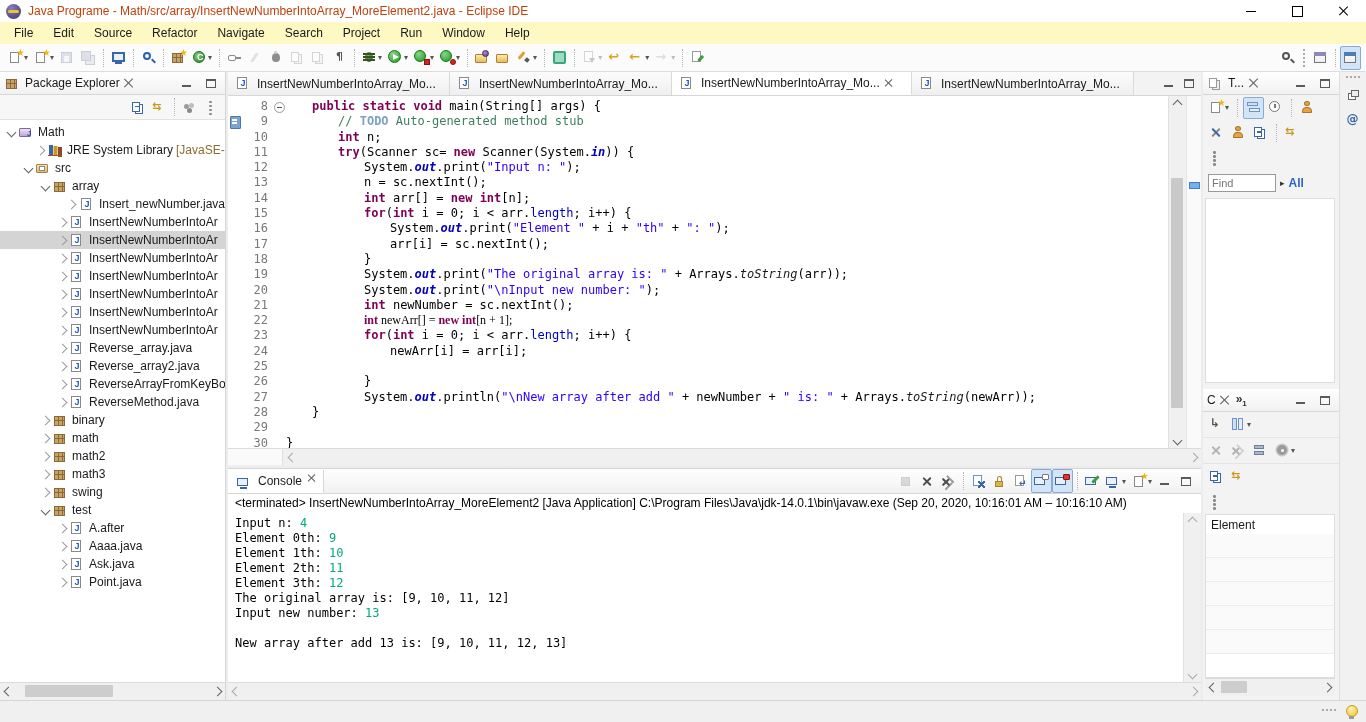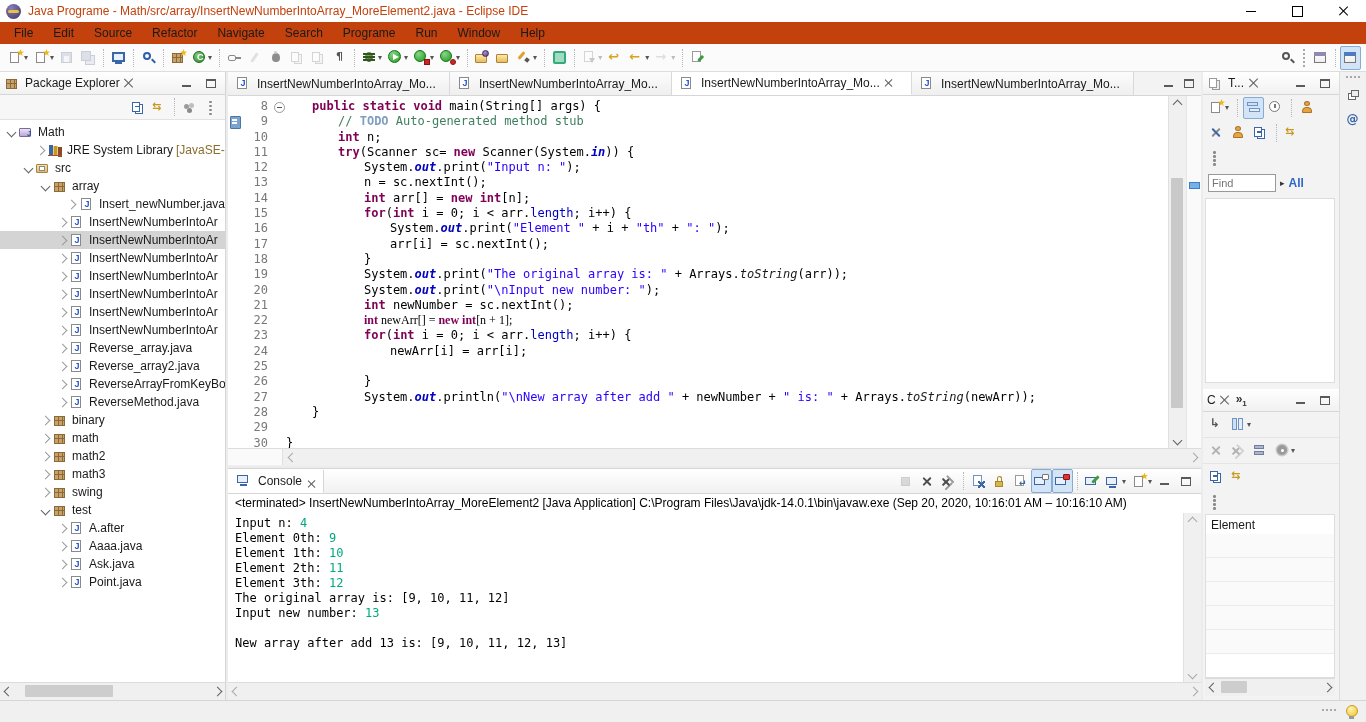"File" .menubar { background: #c2410c -> #fef9c3 }
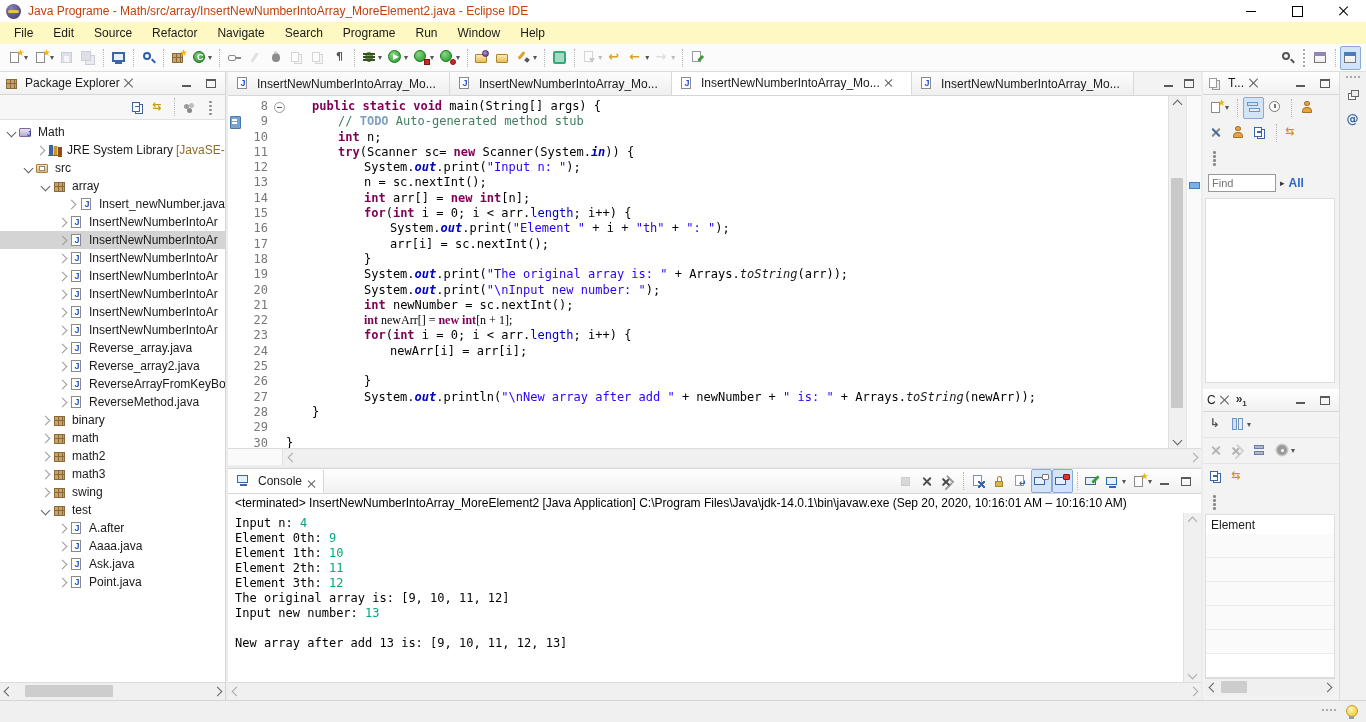"Programe" span.menu-item { text: Programe -> Project }
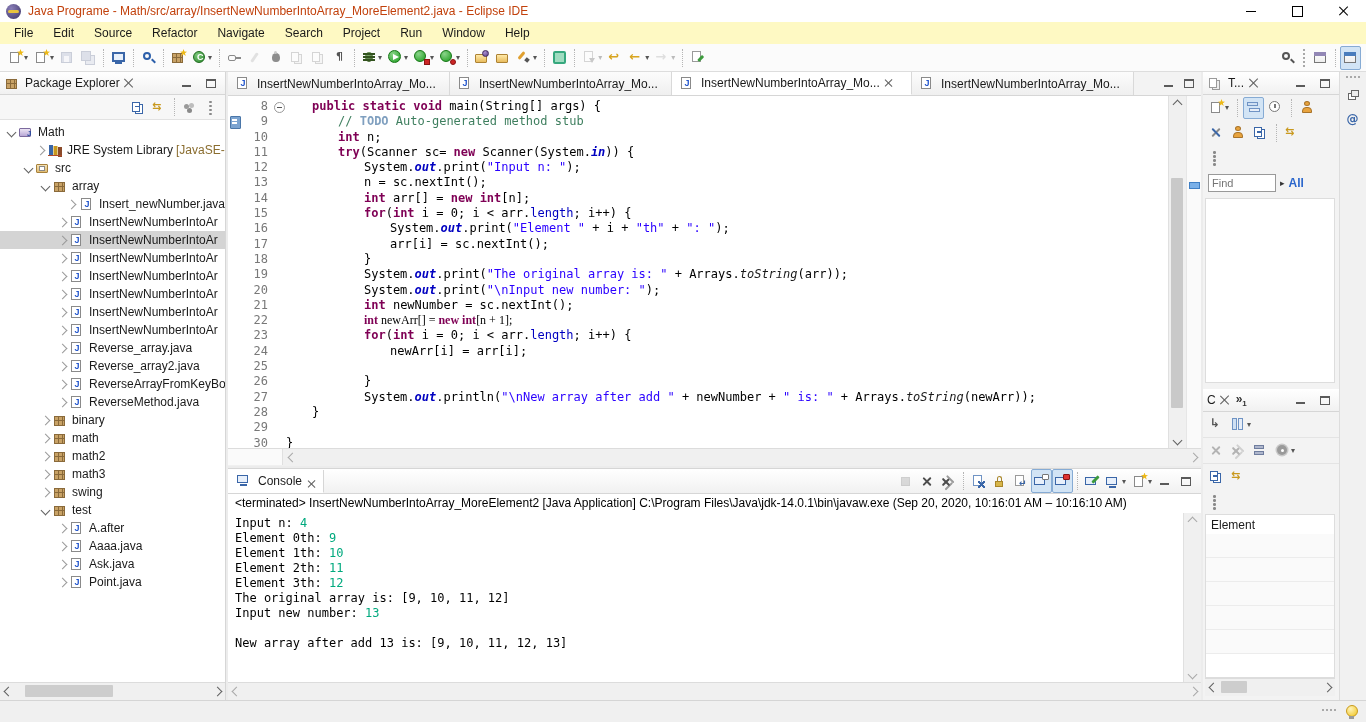"Console" .view-tab { align-items: flex-end -> flex-start }
